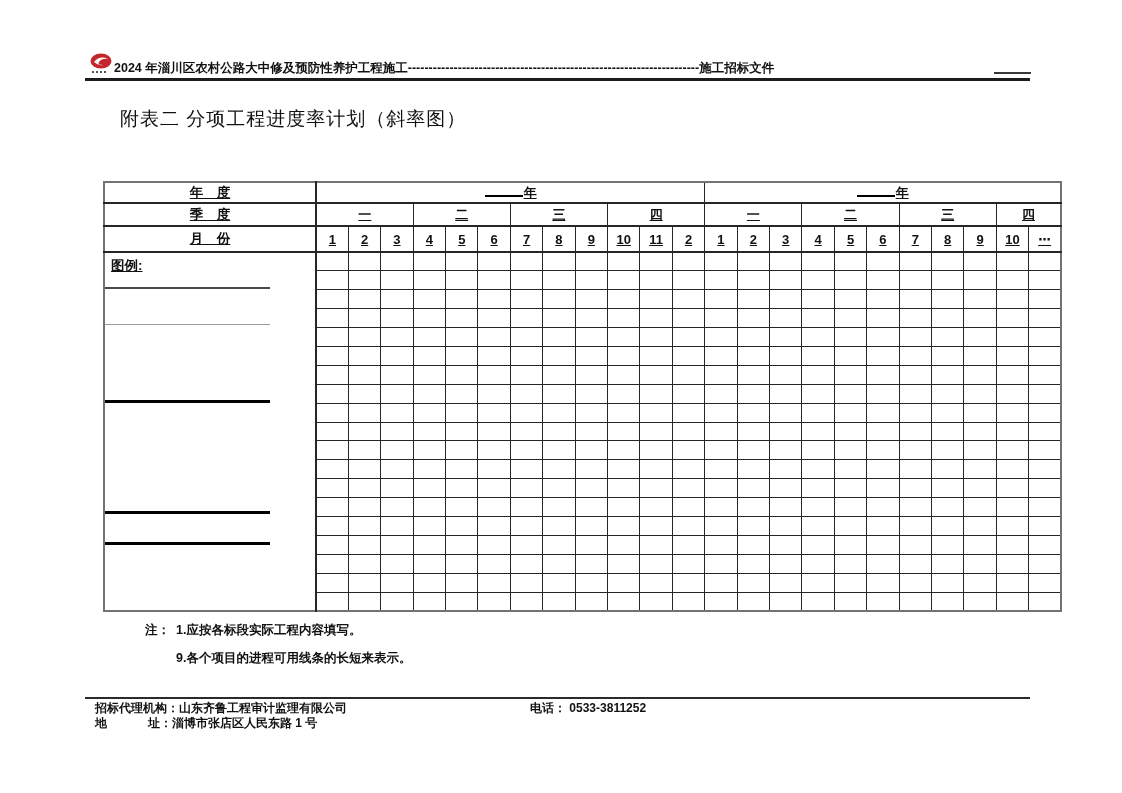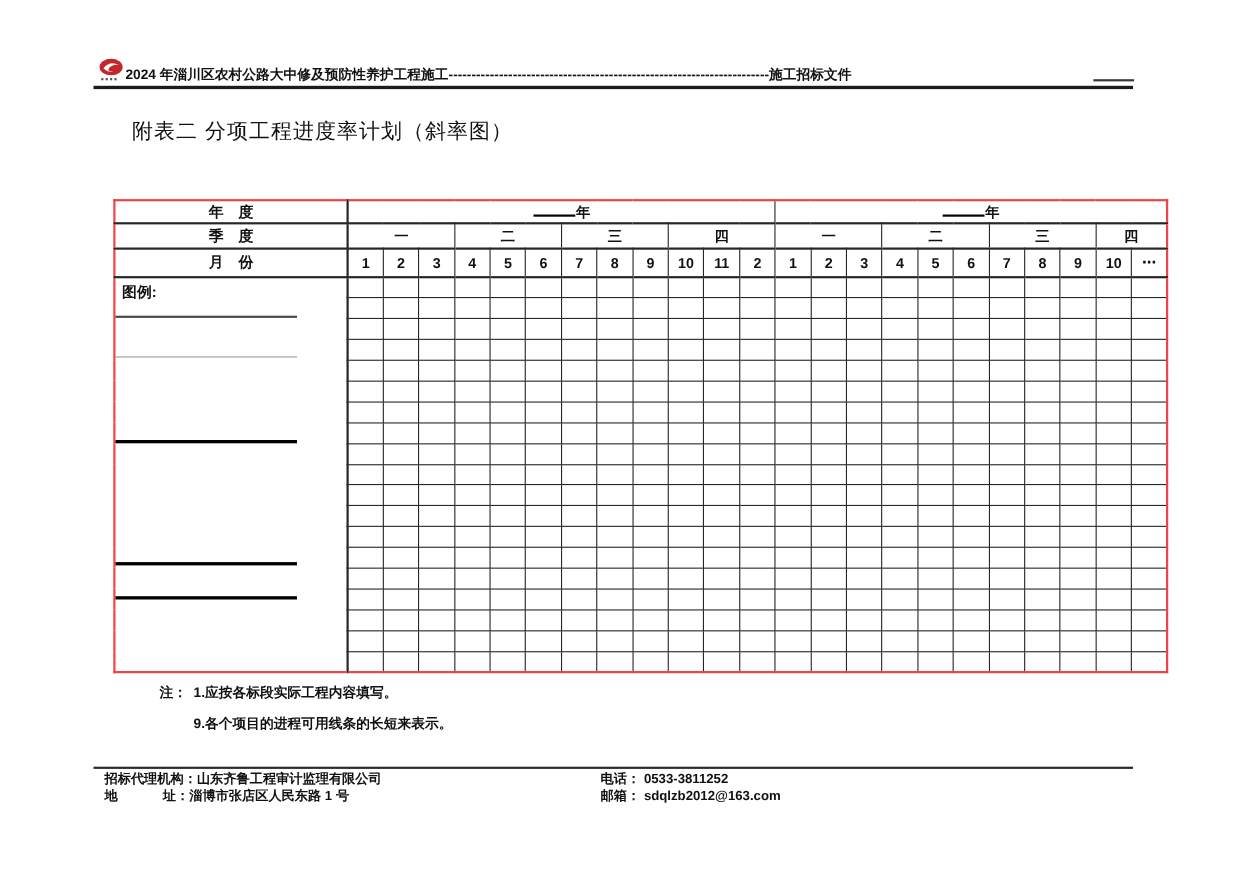"年 度" .sched { border: 2px solid #ef4444 -> 2px solid #737373; text-decoration: none -> underline }
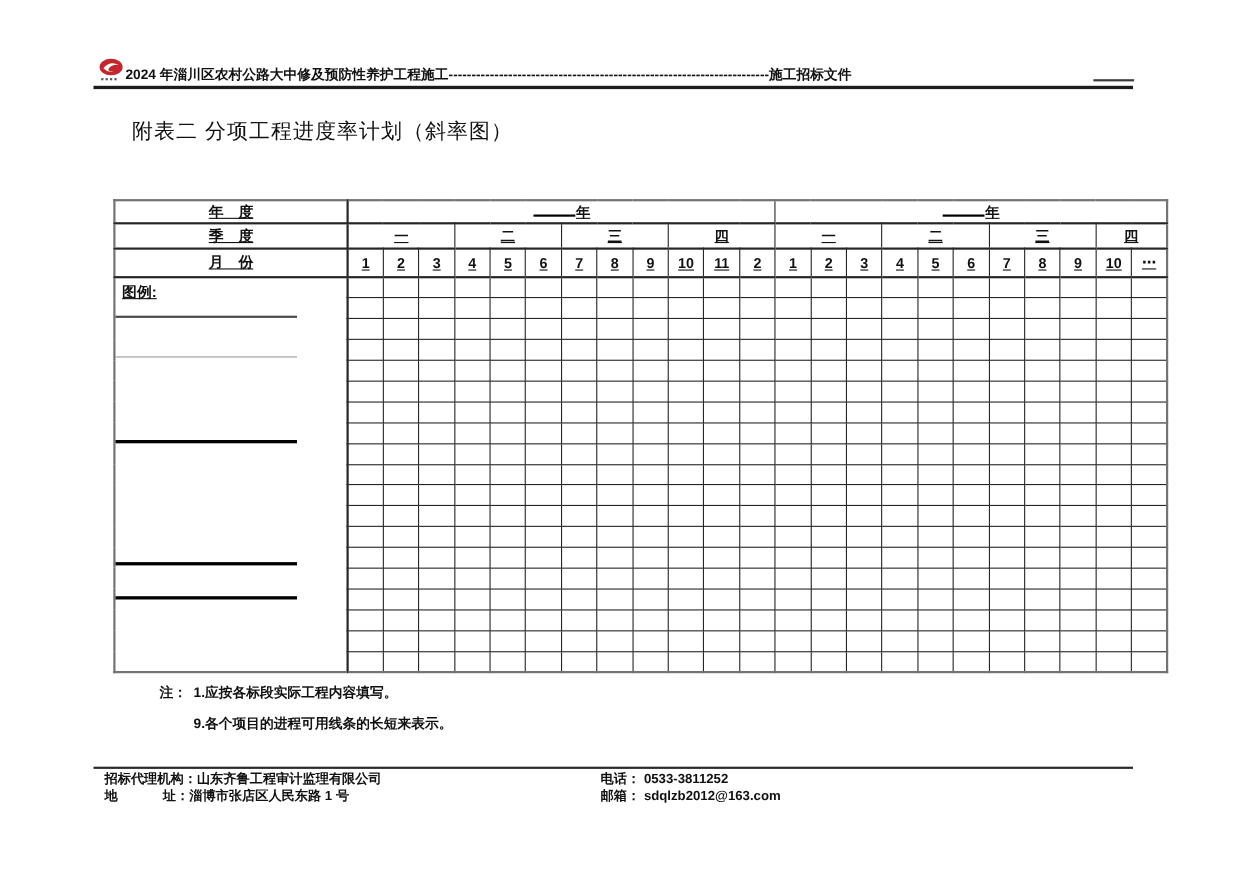"电话： 0533-3811252" .ftr-right { margin-left: 16px -> none }
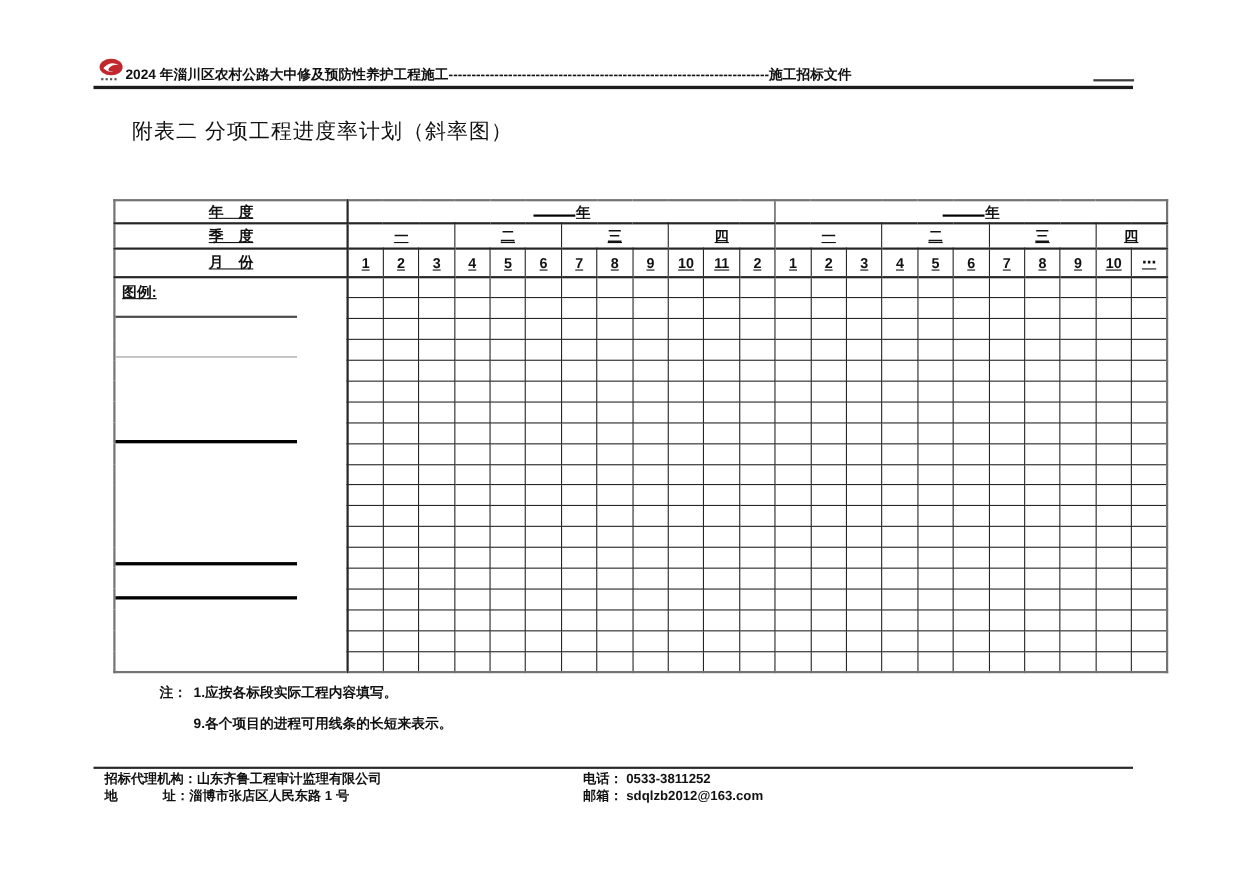"邮箱： sdqlzb2012@163.com" div.ftr-right { html: <div> <span>邮箱：</span> <span>sdqlzb2012@163.com</span> </div> -> none }
